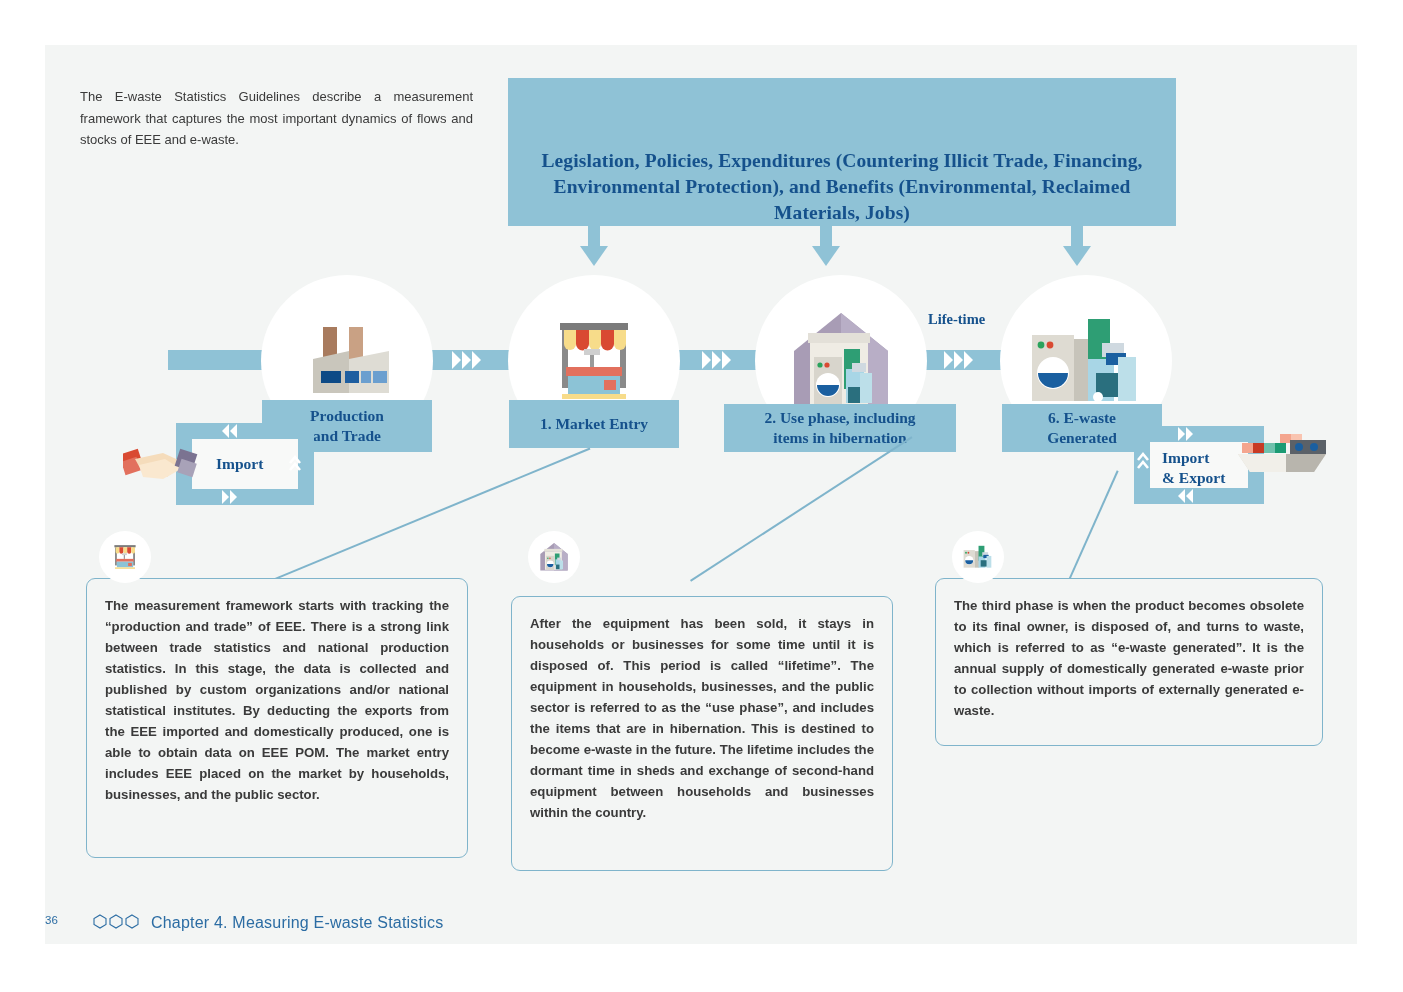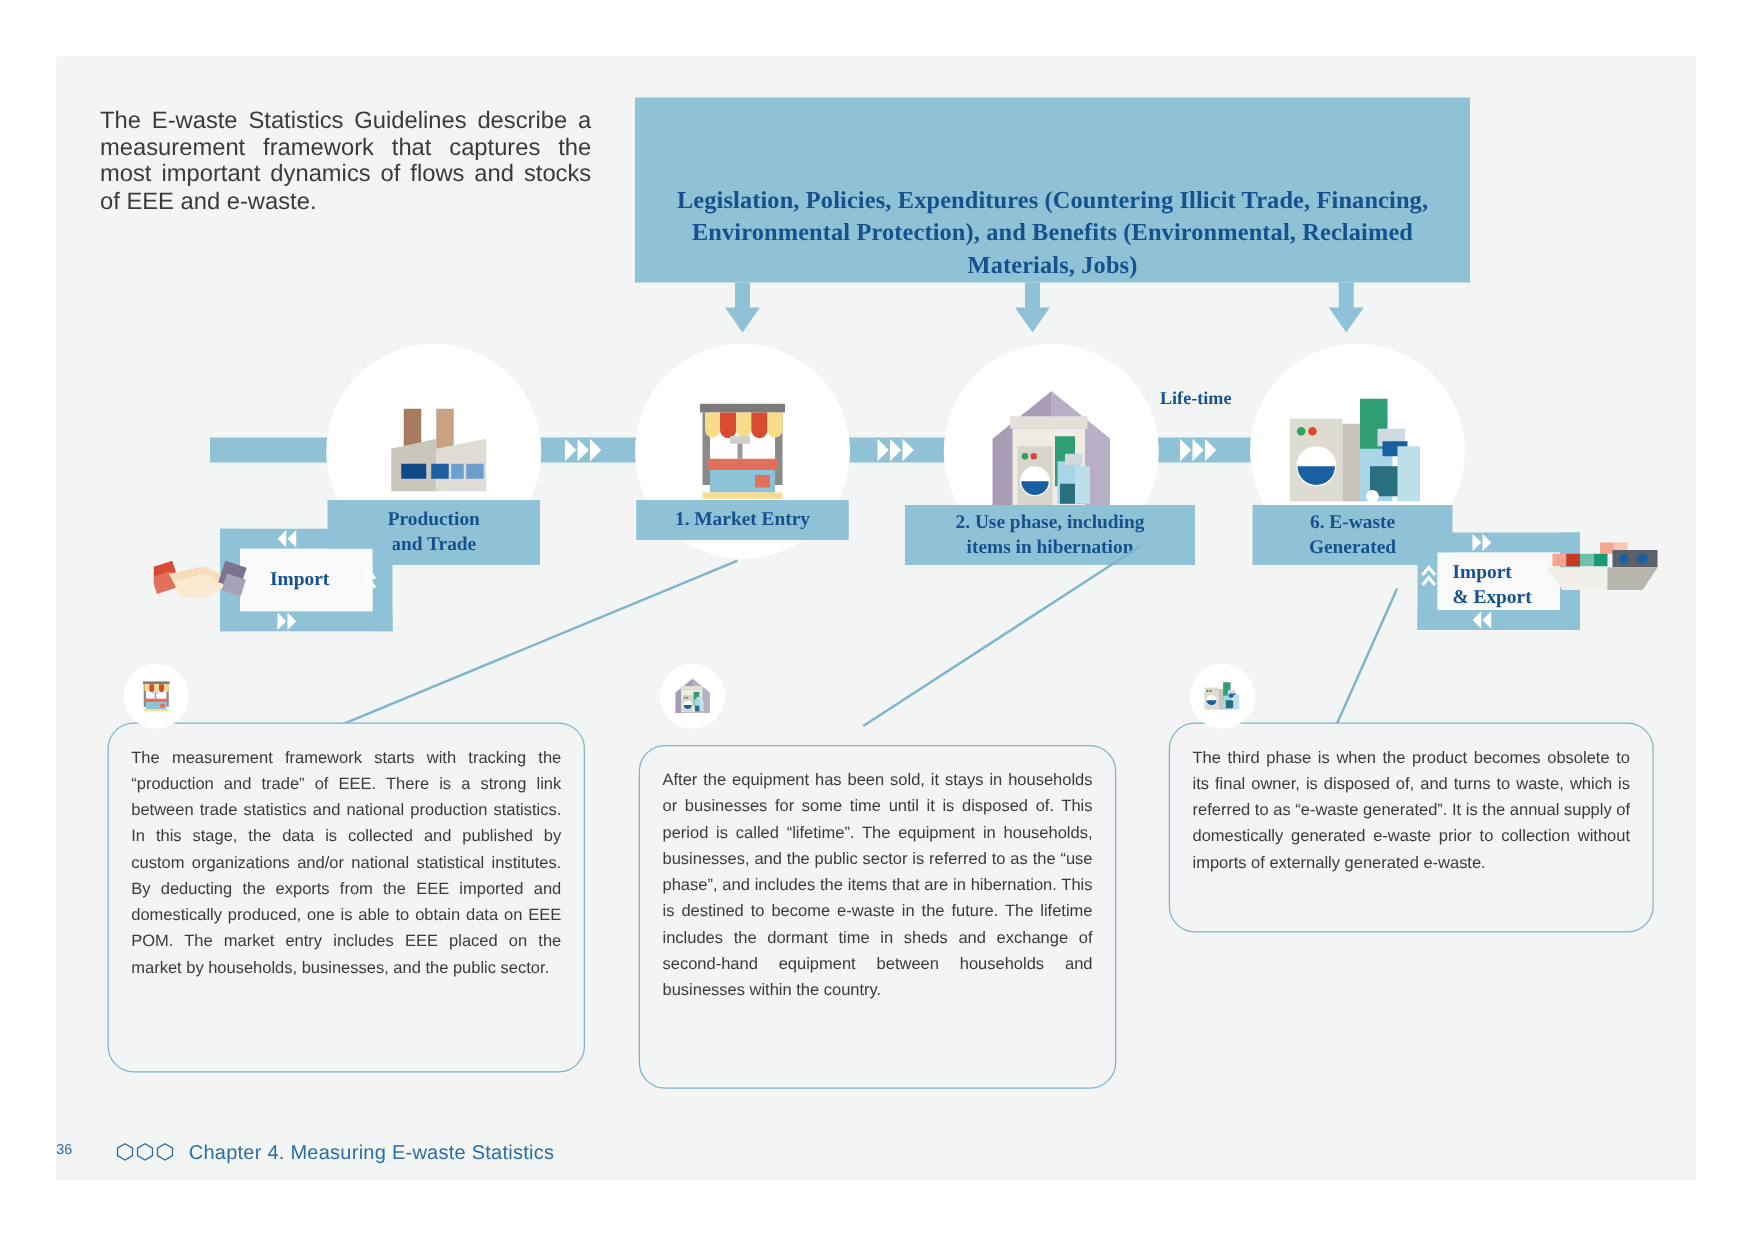"The E-waste Statistics Guidelines" .intro { font-size: 19px -> 13px }
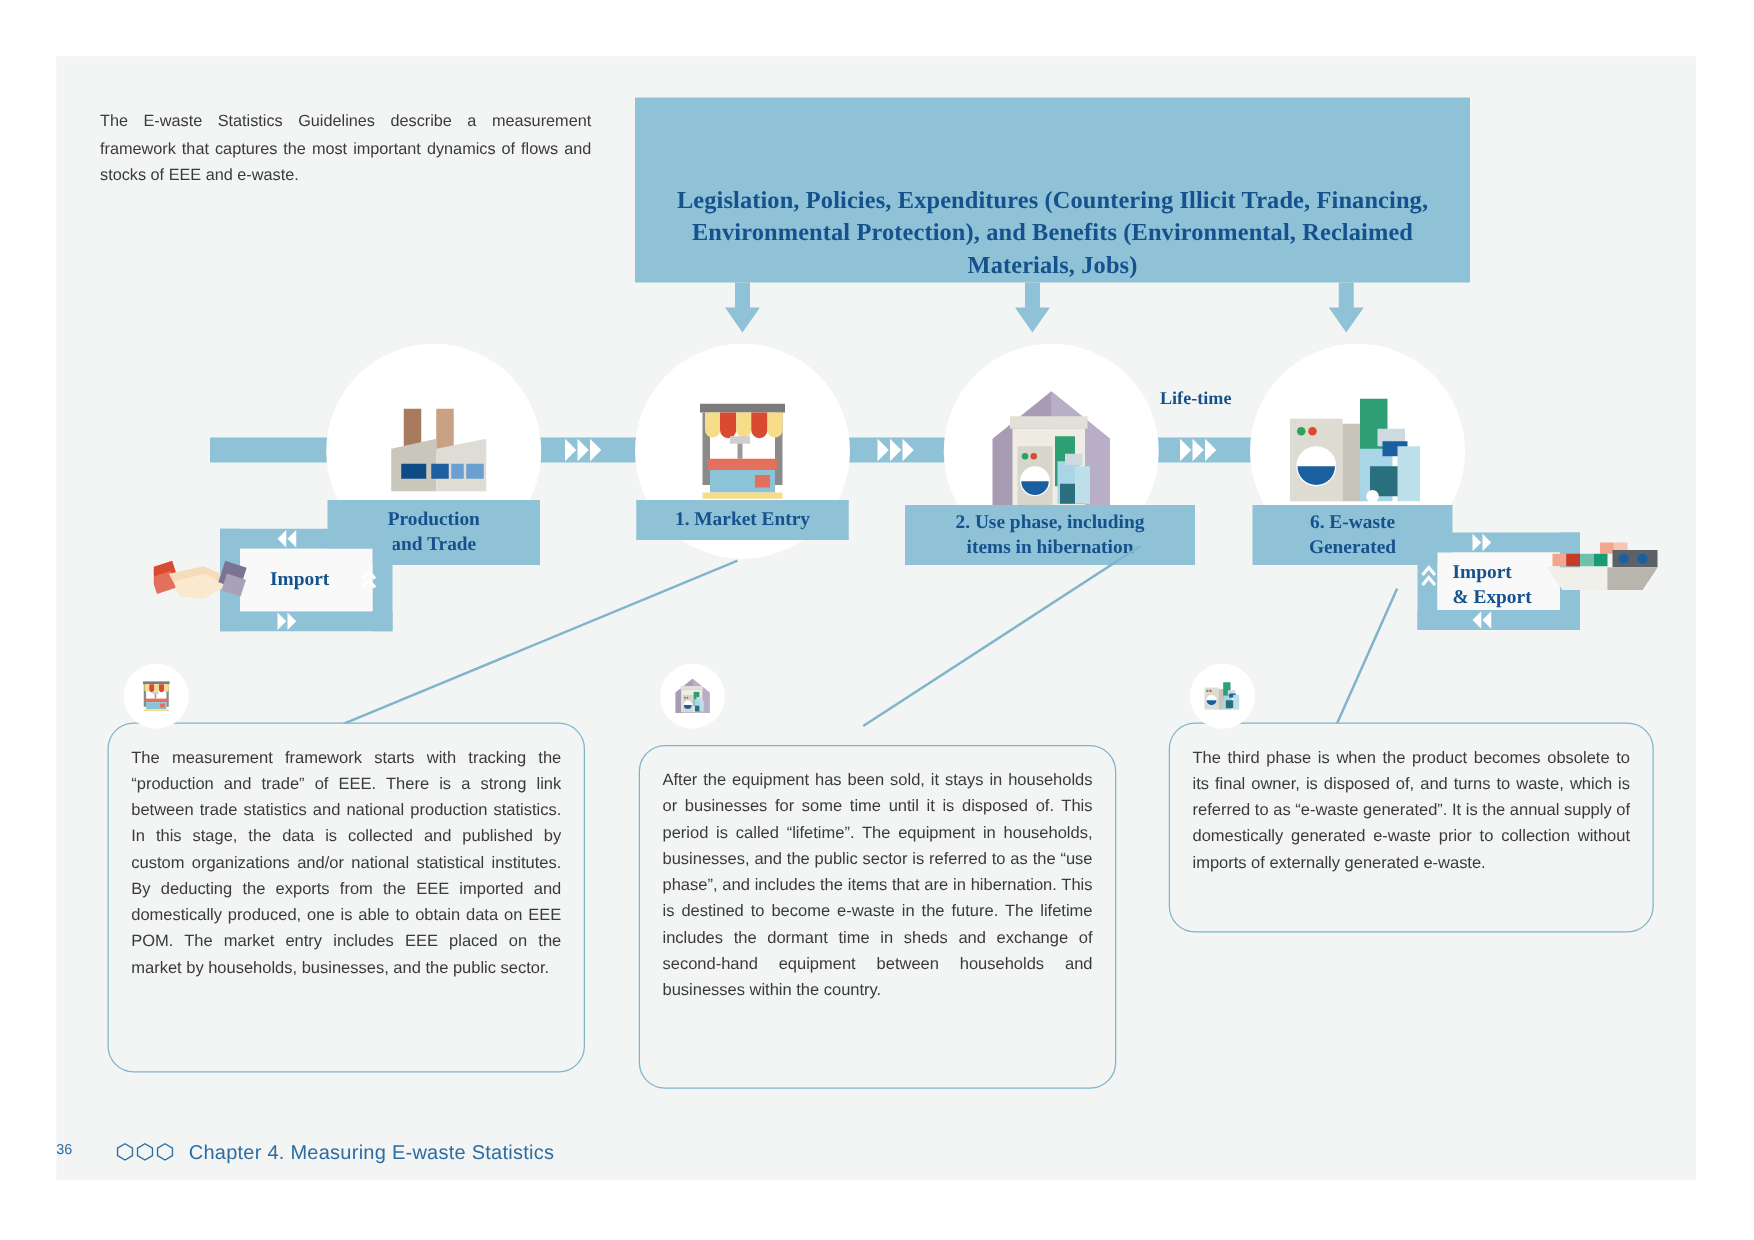"1. Market Entry" div.stage-box { height: 32px -> 48px }
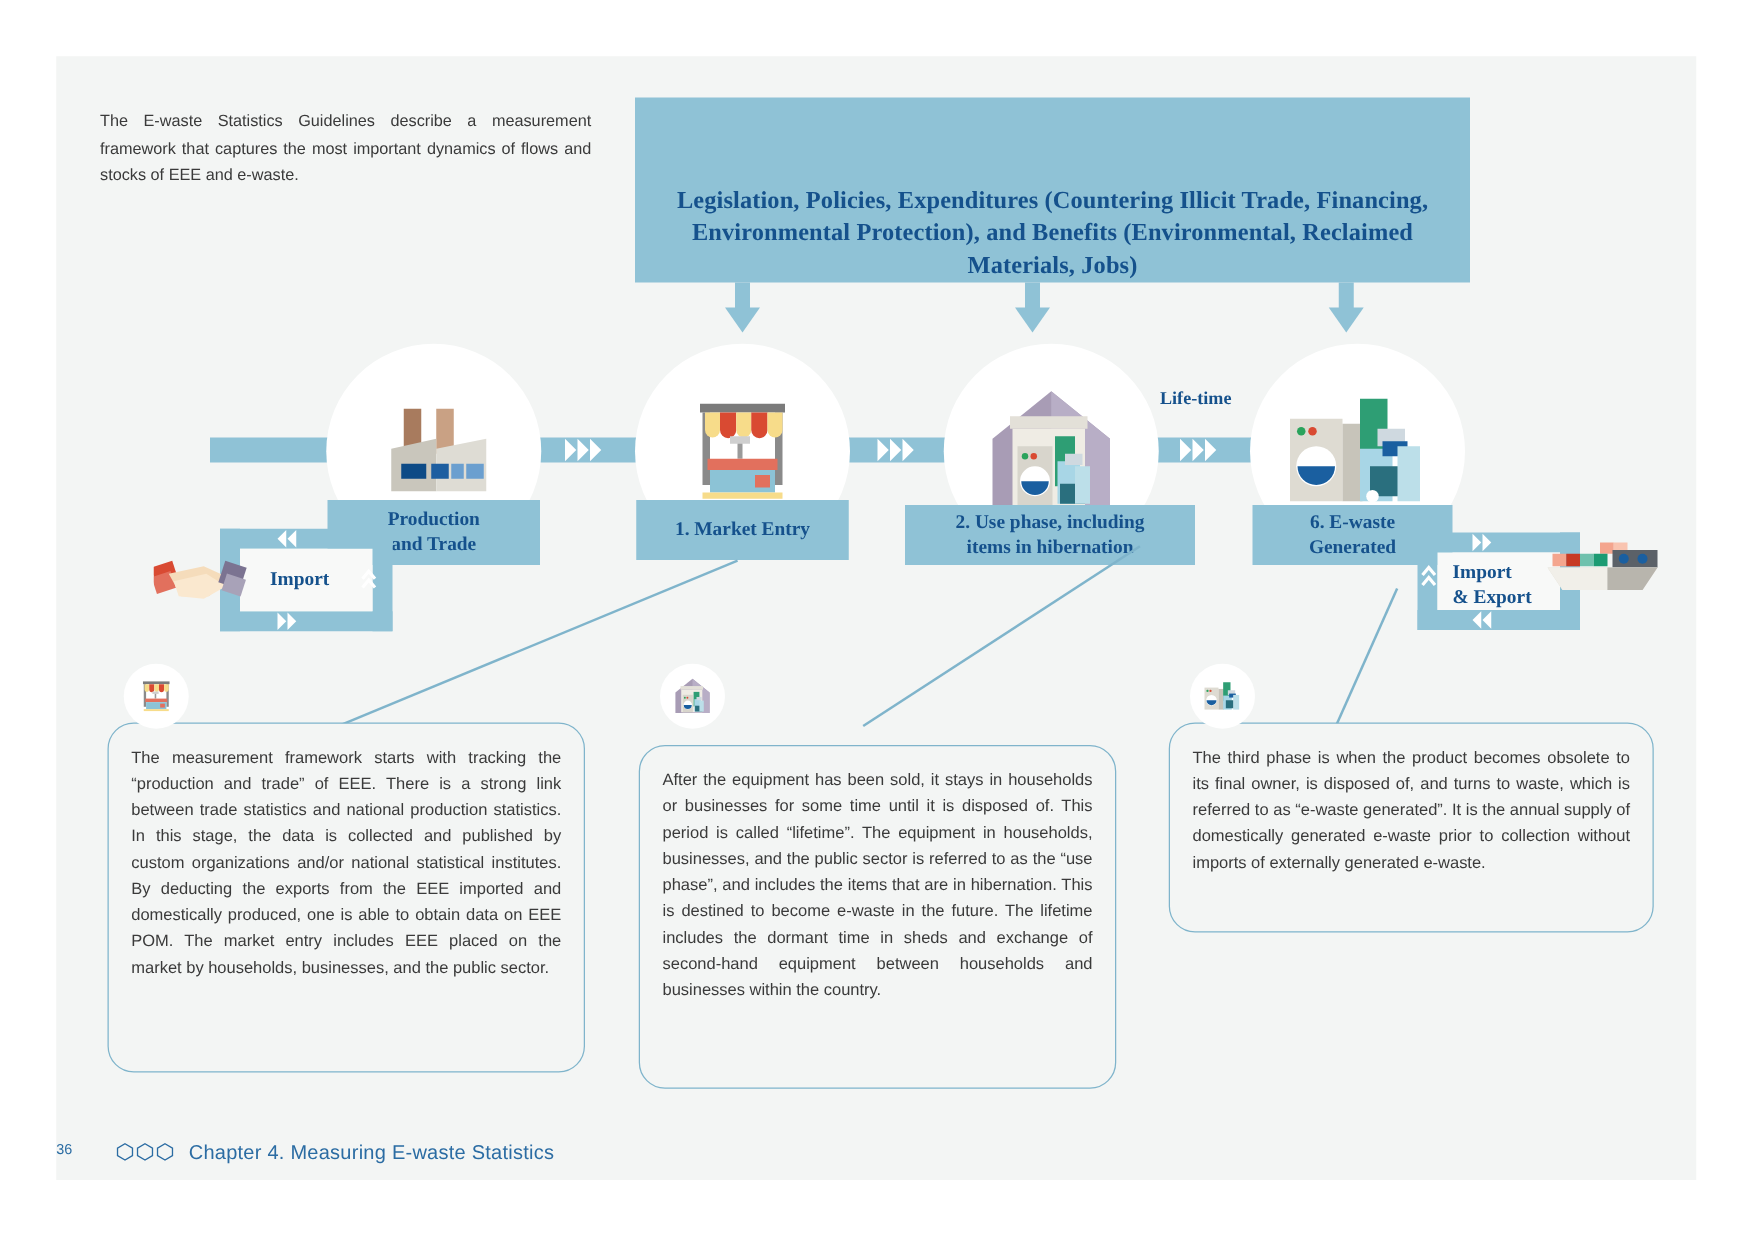"The measurement framework starts with" .callout { border-radius: 21px -> 9px; font-weight: none -> bold }
